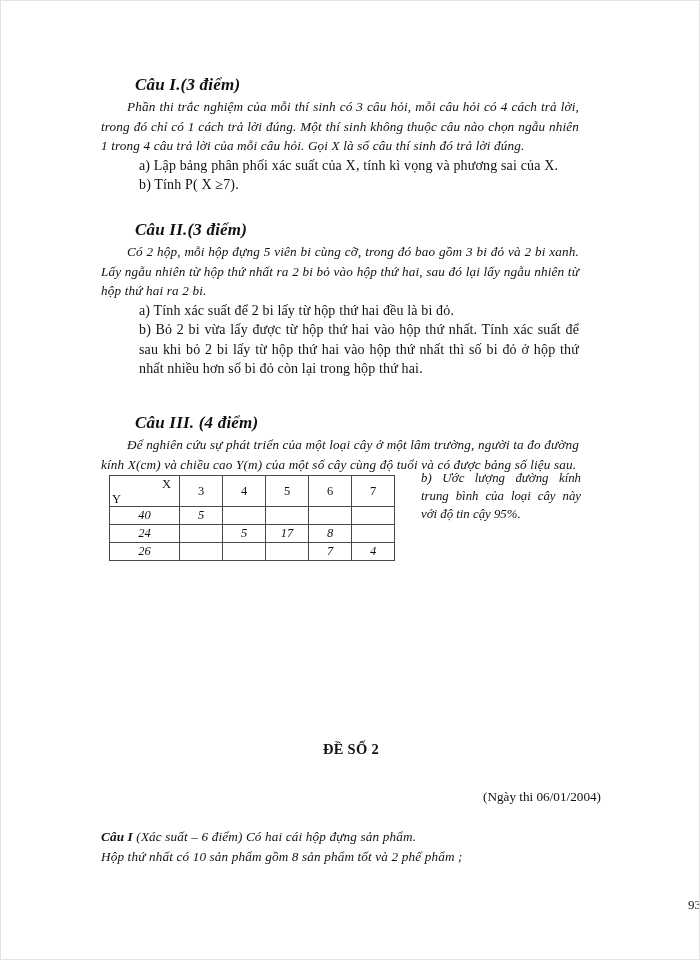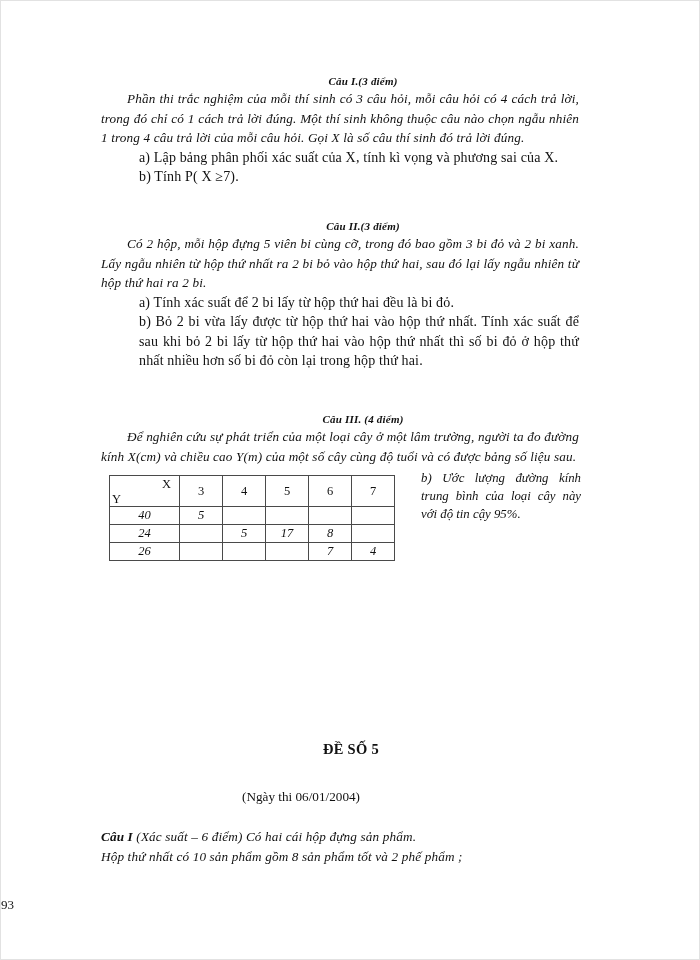"Câu I.(3 điểm)" .q-head { font-size: 11px -> 17px; margin: 0 0 2px 46px -> 0 0 2px 34px; text-align: center -> none }
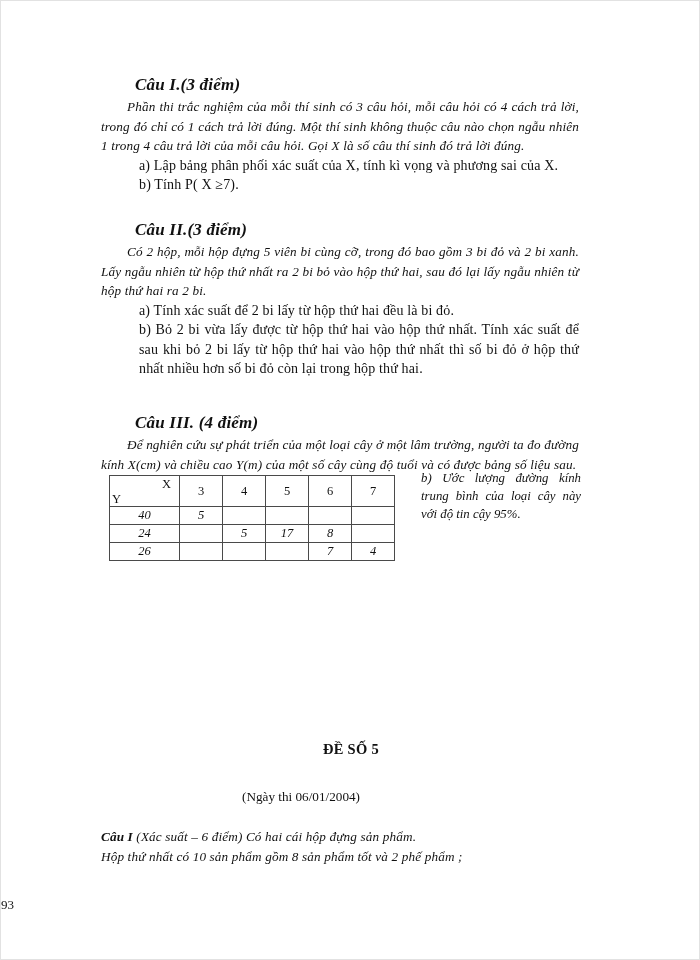"ĐỀ SỐ 5" div.de-so { text: 5 -> 2 }
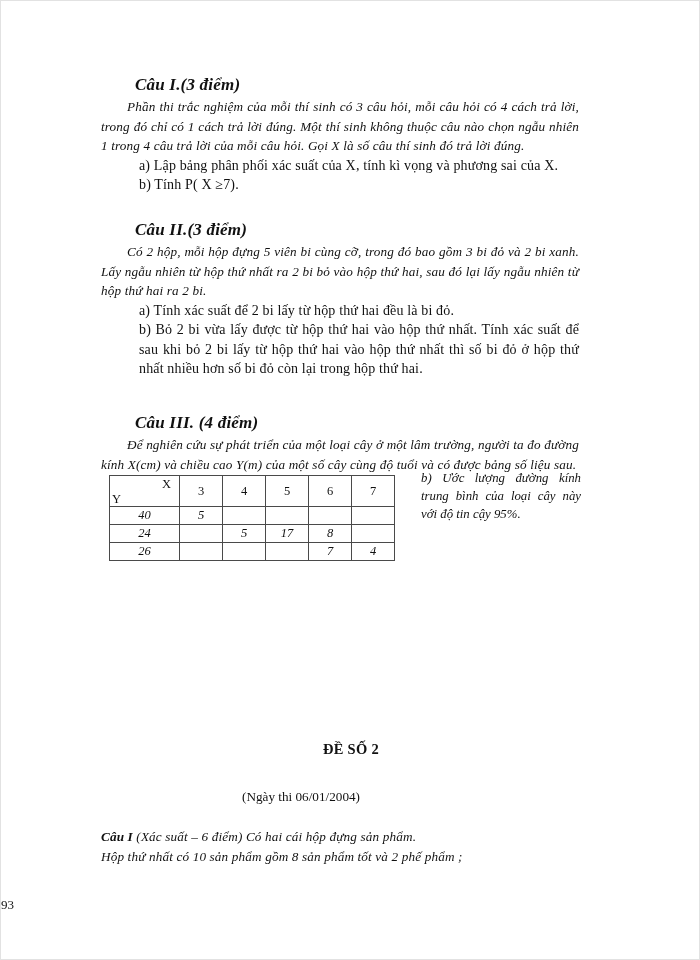"(Ngày thi 06/01/2004)" .ngay-thi { text-align: center -> right }
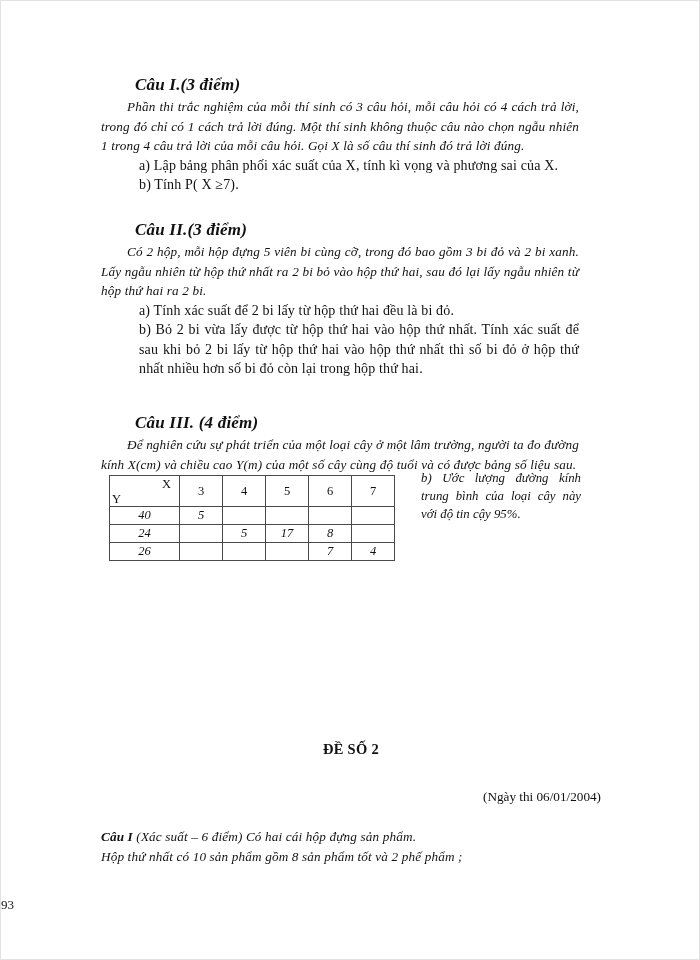"93" .pageno { text-align: left -> right }
